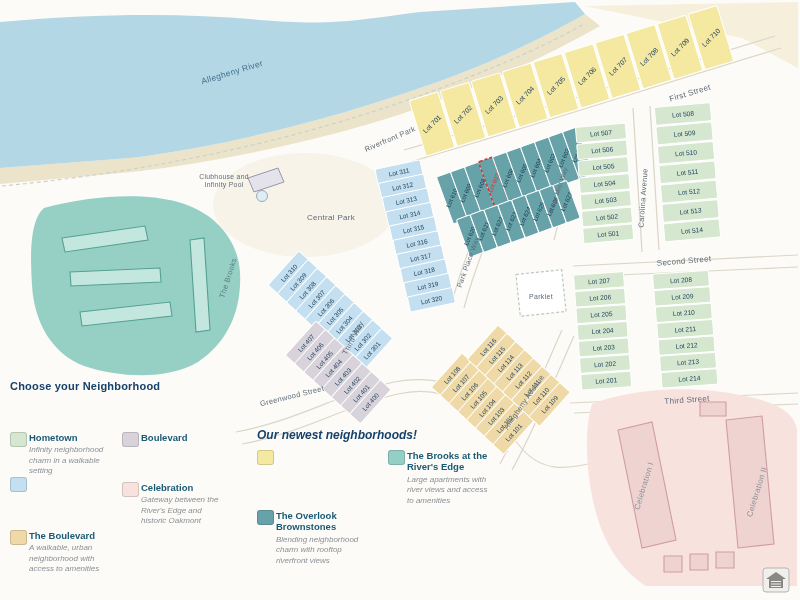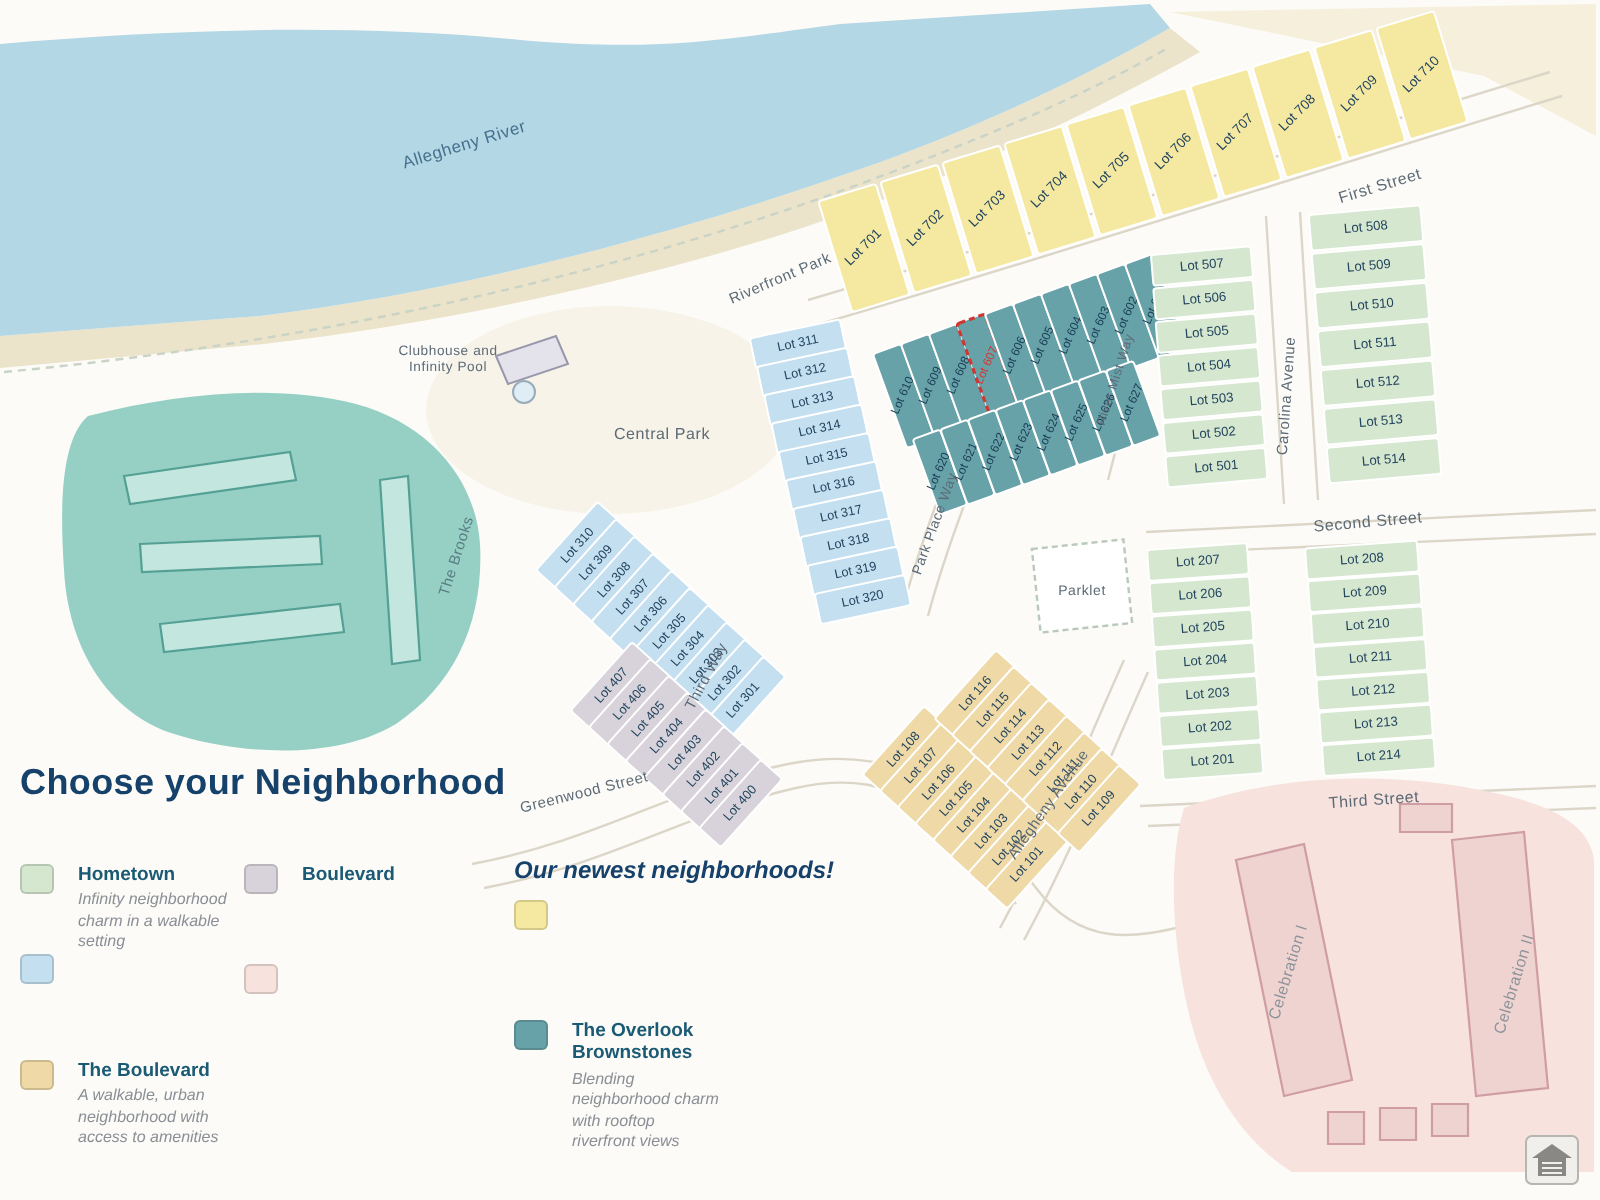"Choose your Neighborhood" .legend-title { font-size: 18px -> 11px }
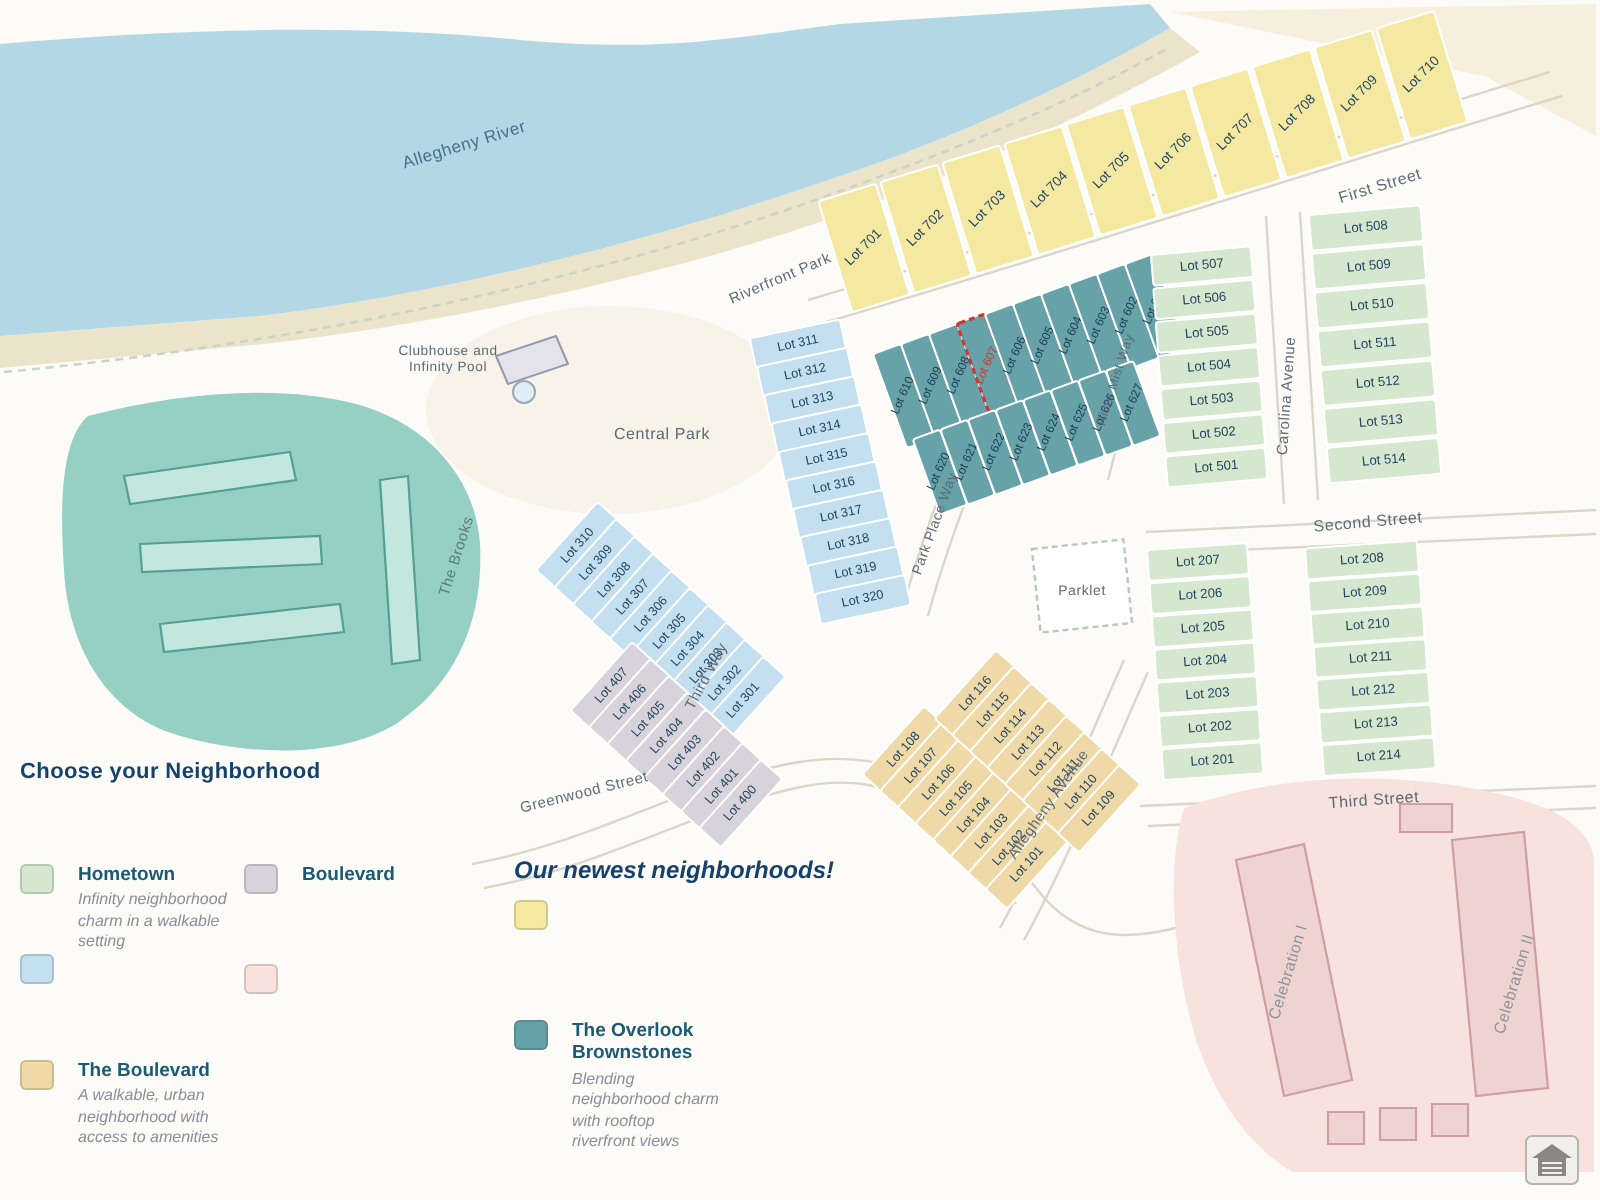"Hometown" .leg-item { gap: 12px -> 2px }
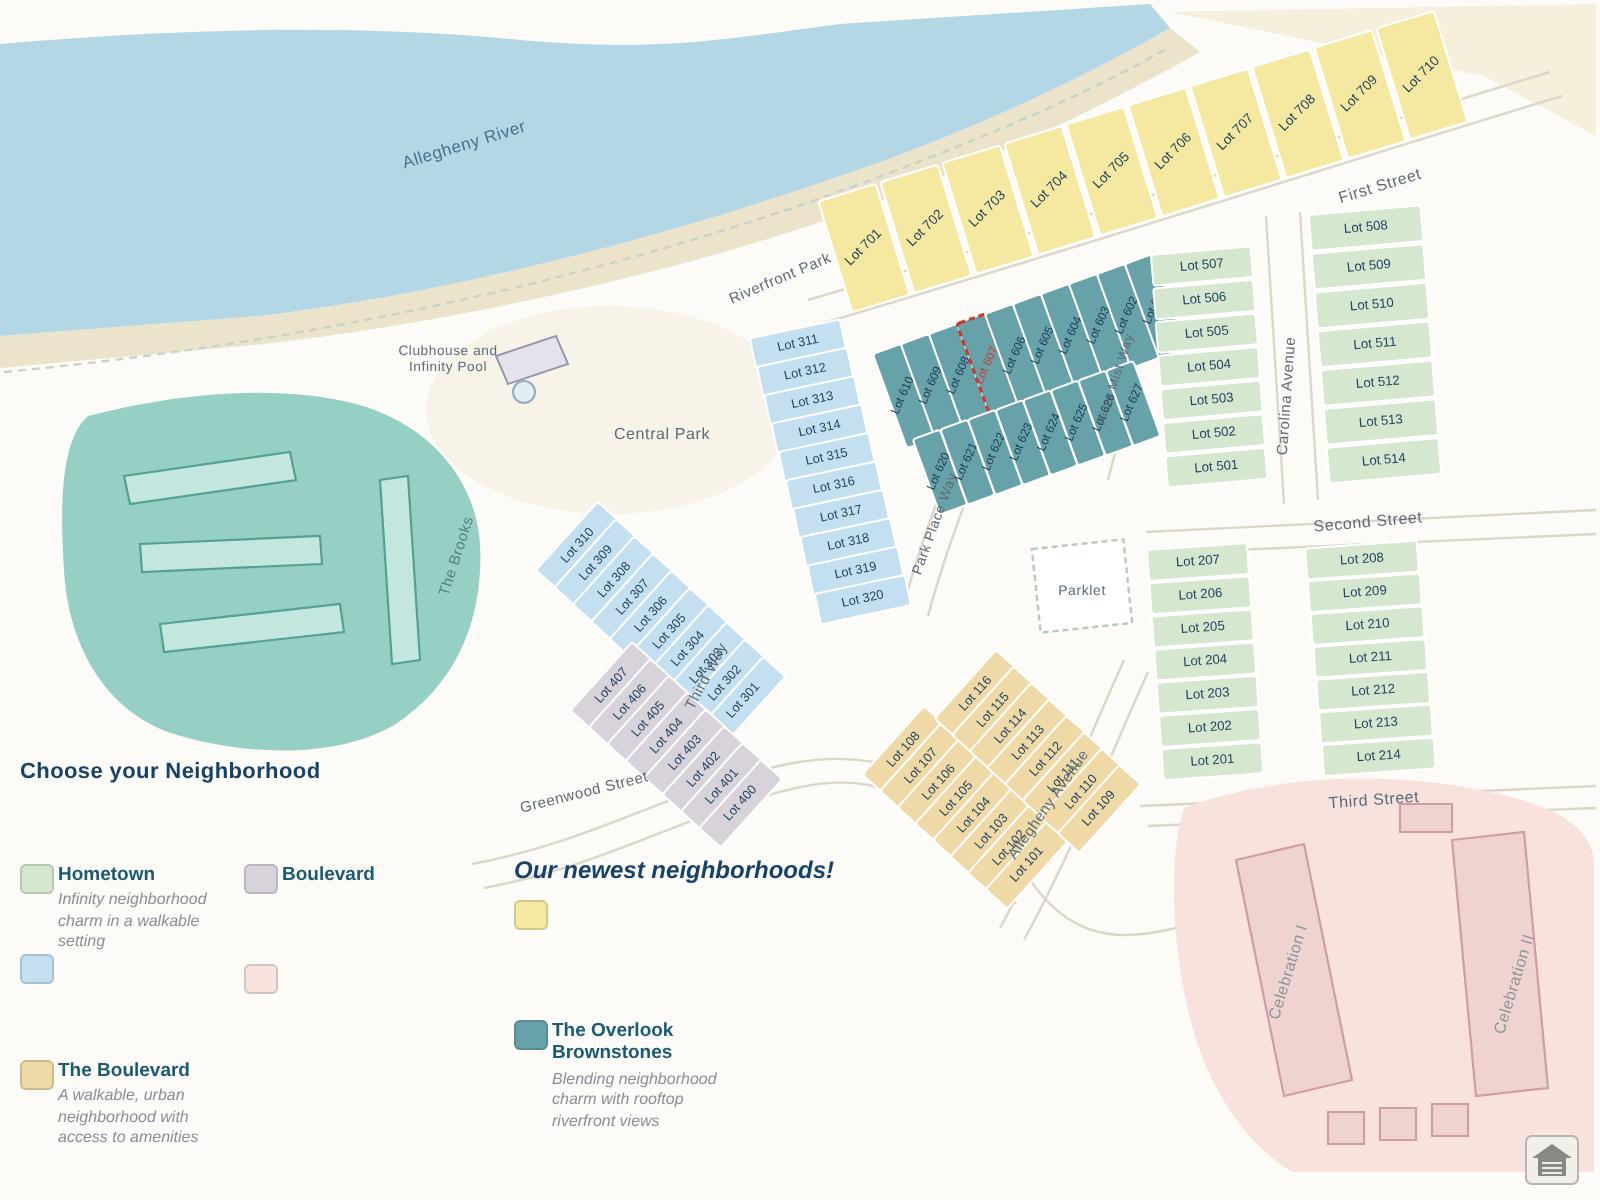"The Brooks at the River's" div.leg-item { html: none -> <div> <span></span> <span> <span>The Brooks at the River's Edge</span> <span>Large apartments with river views and access to amenities</span> </span> </div> }
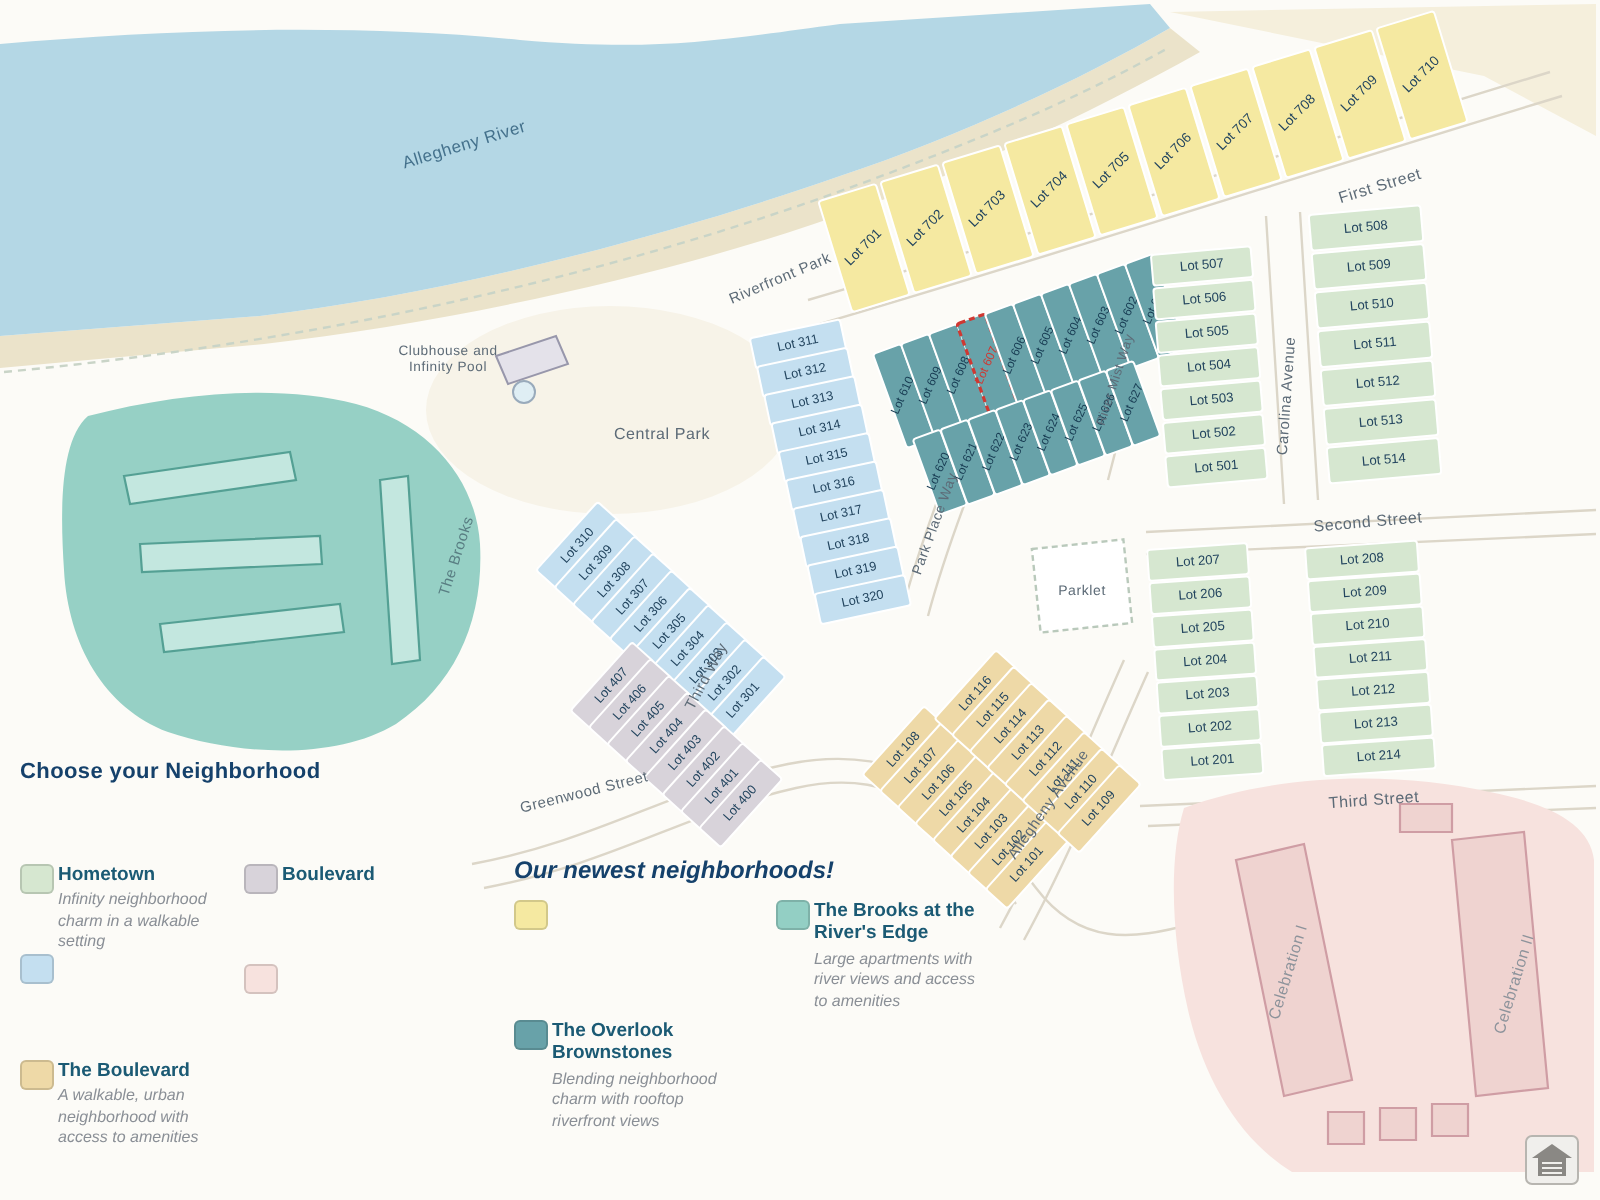"Celebration" span { html: none -> <span> <span>Celebration</span> <span>Gateway between the River's Edge and historic Oakmont</span> </span> }
